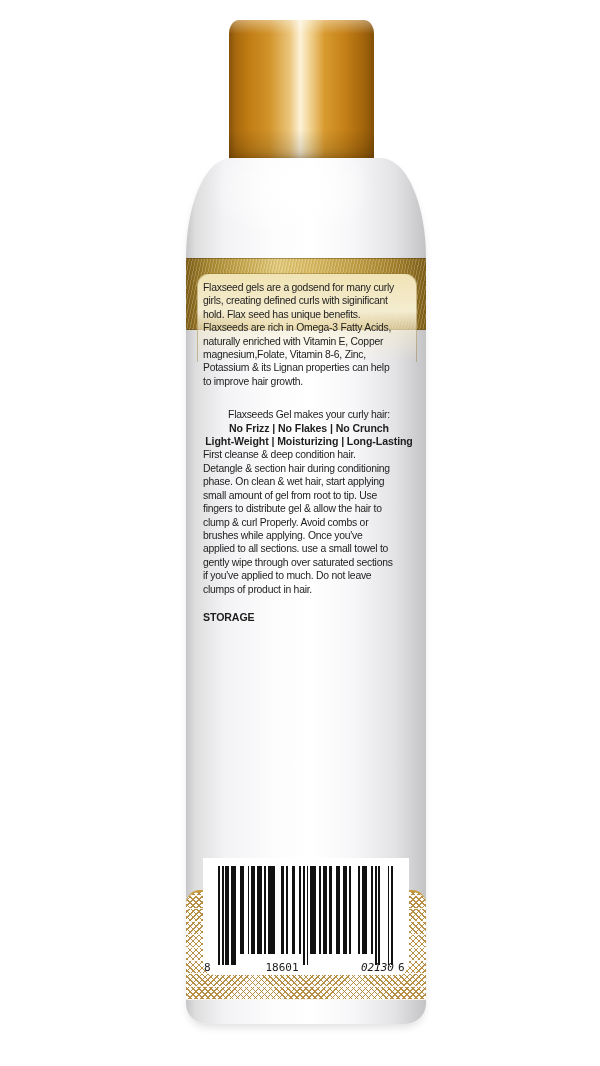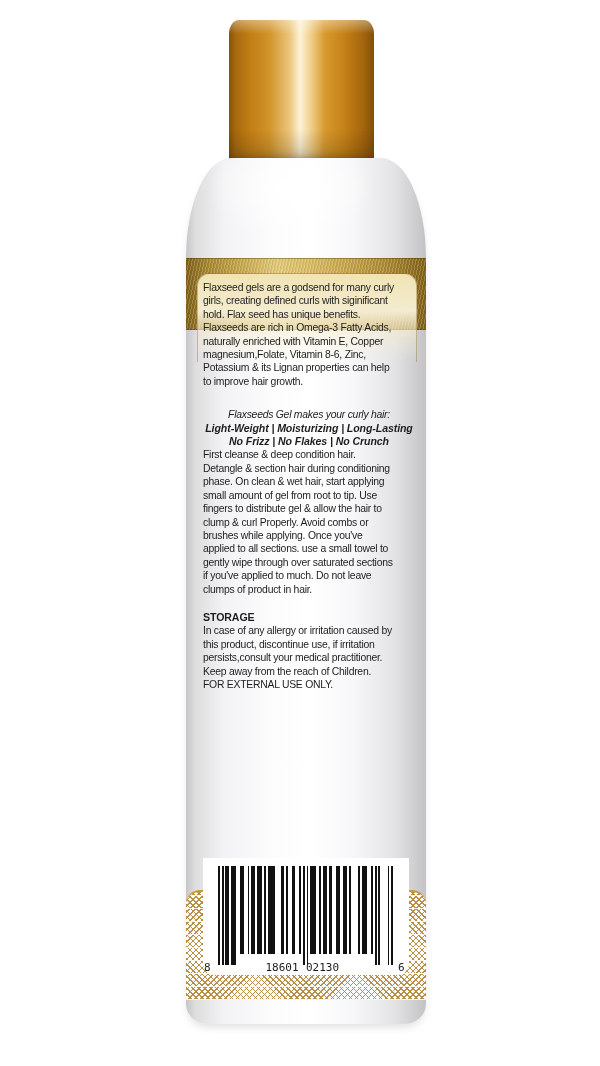"Flaxseeds Gel makes your curly" .benefits { font-style: italic -> none }
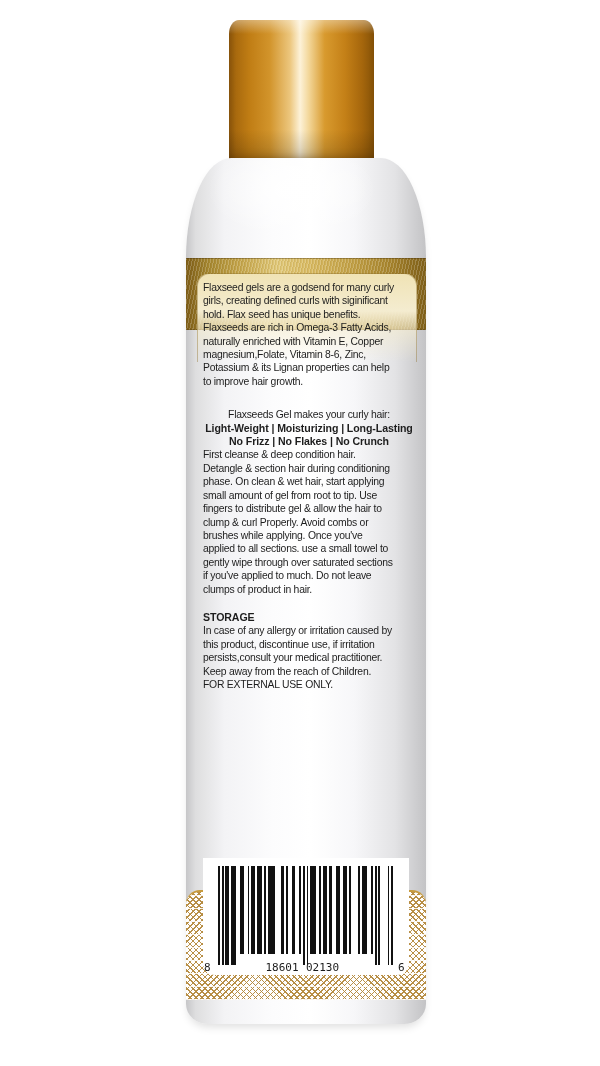"Light-Weight | Moisturizing |" div.h { order: before "No Frizz | No Flakes" -> after "No Frizz | No Flakes" }
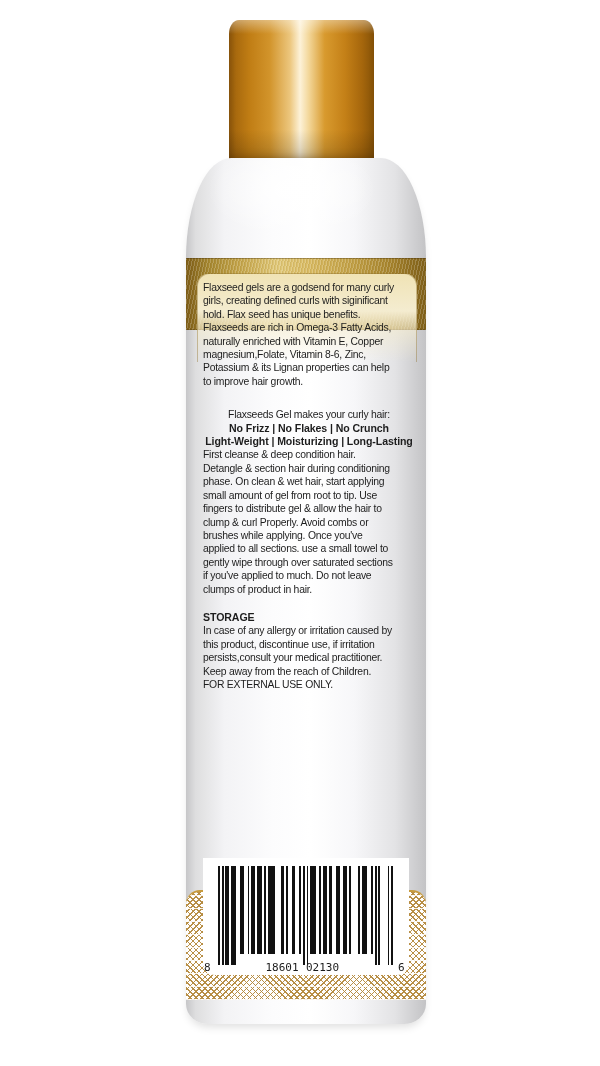"In case of any allergy" div.p { html: <div>In case of any allergy or irritation caused by this product, discontinue use, if irritation persists,consult your medical practitioner. Keep away from the reach of Children. FOR EXTERNAL USE ONLY.</div> -> none }
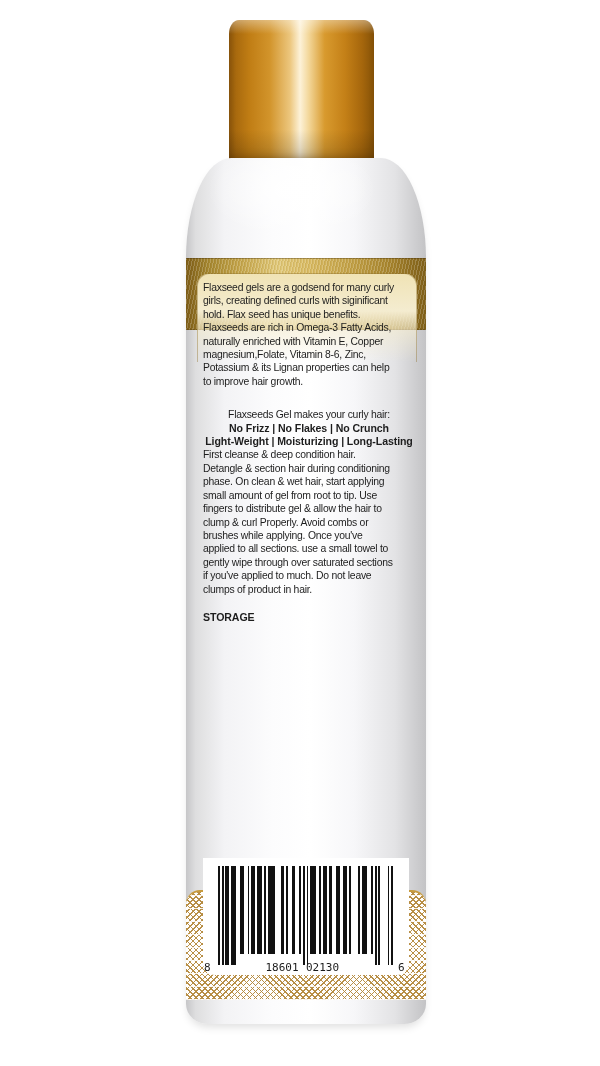"02130" .d-g2 { font-style: none -> italic; text-align: left -> right }
